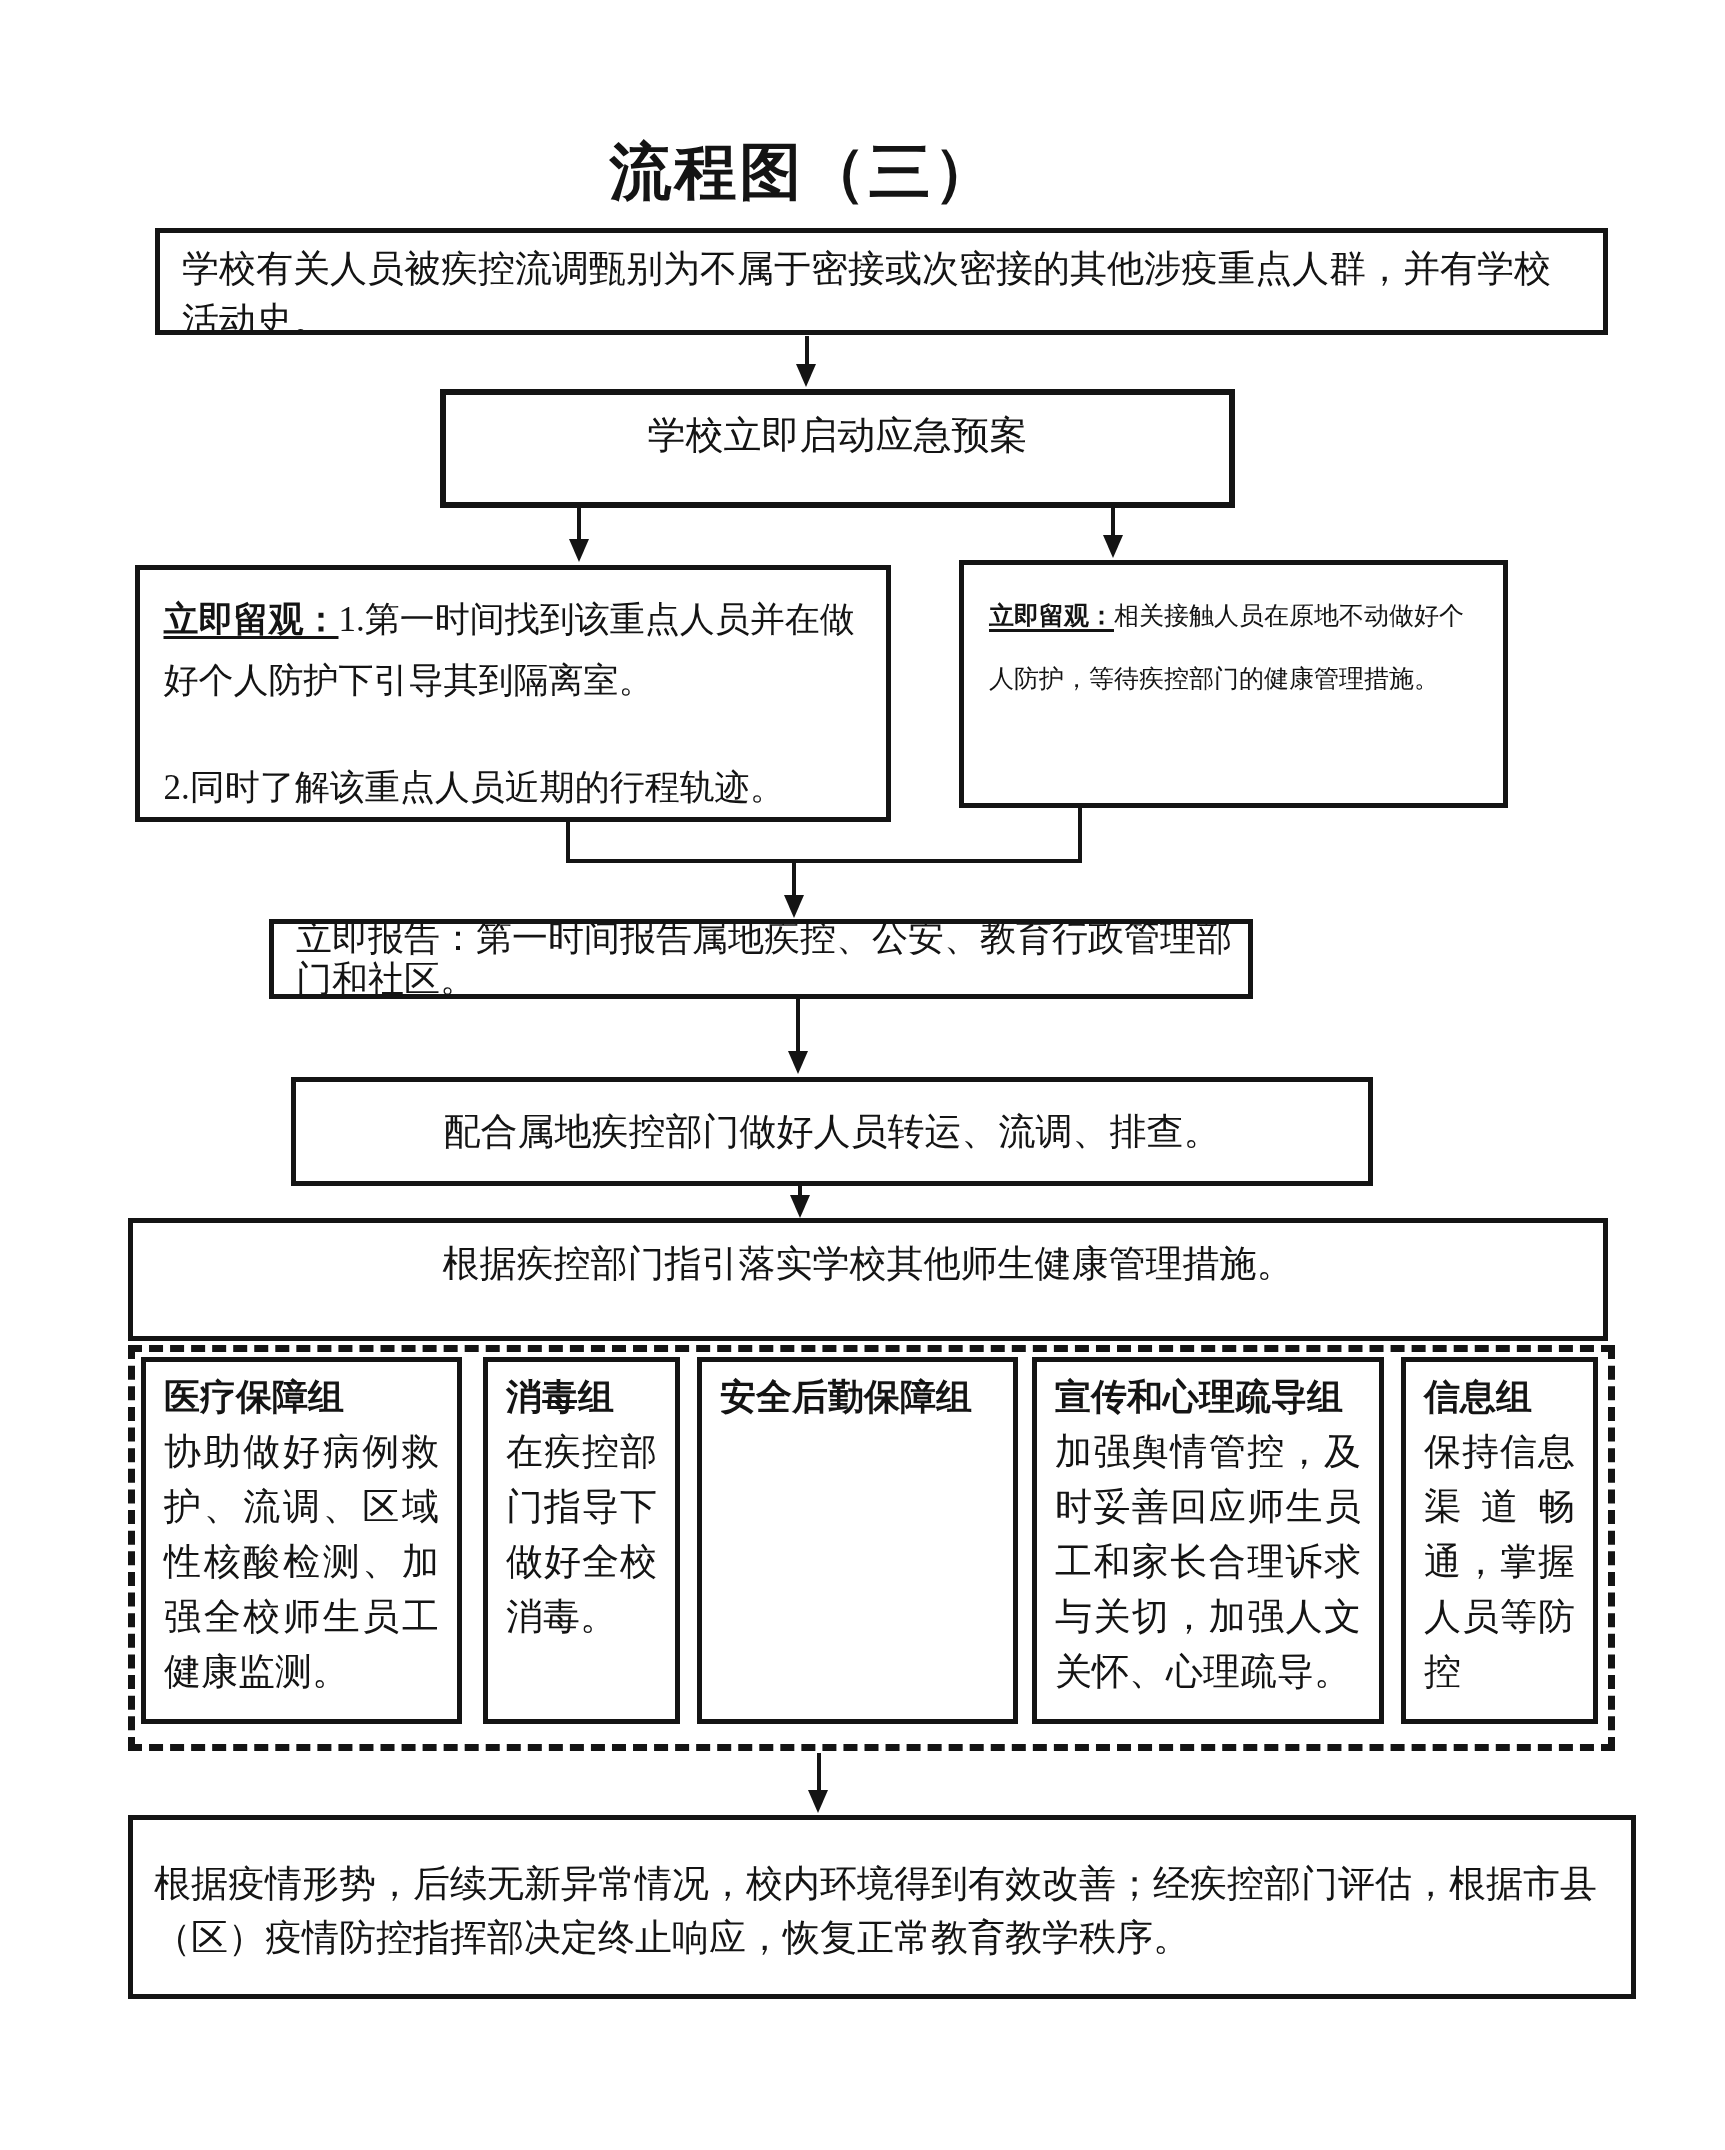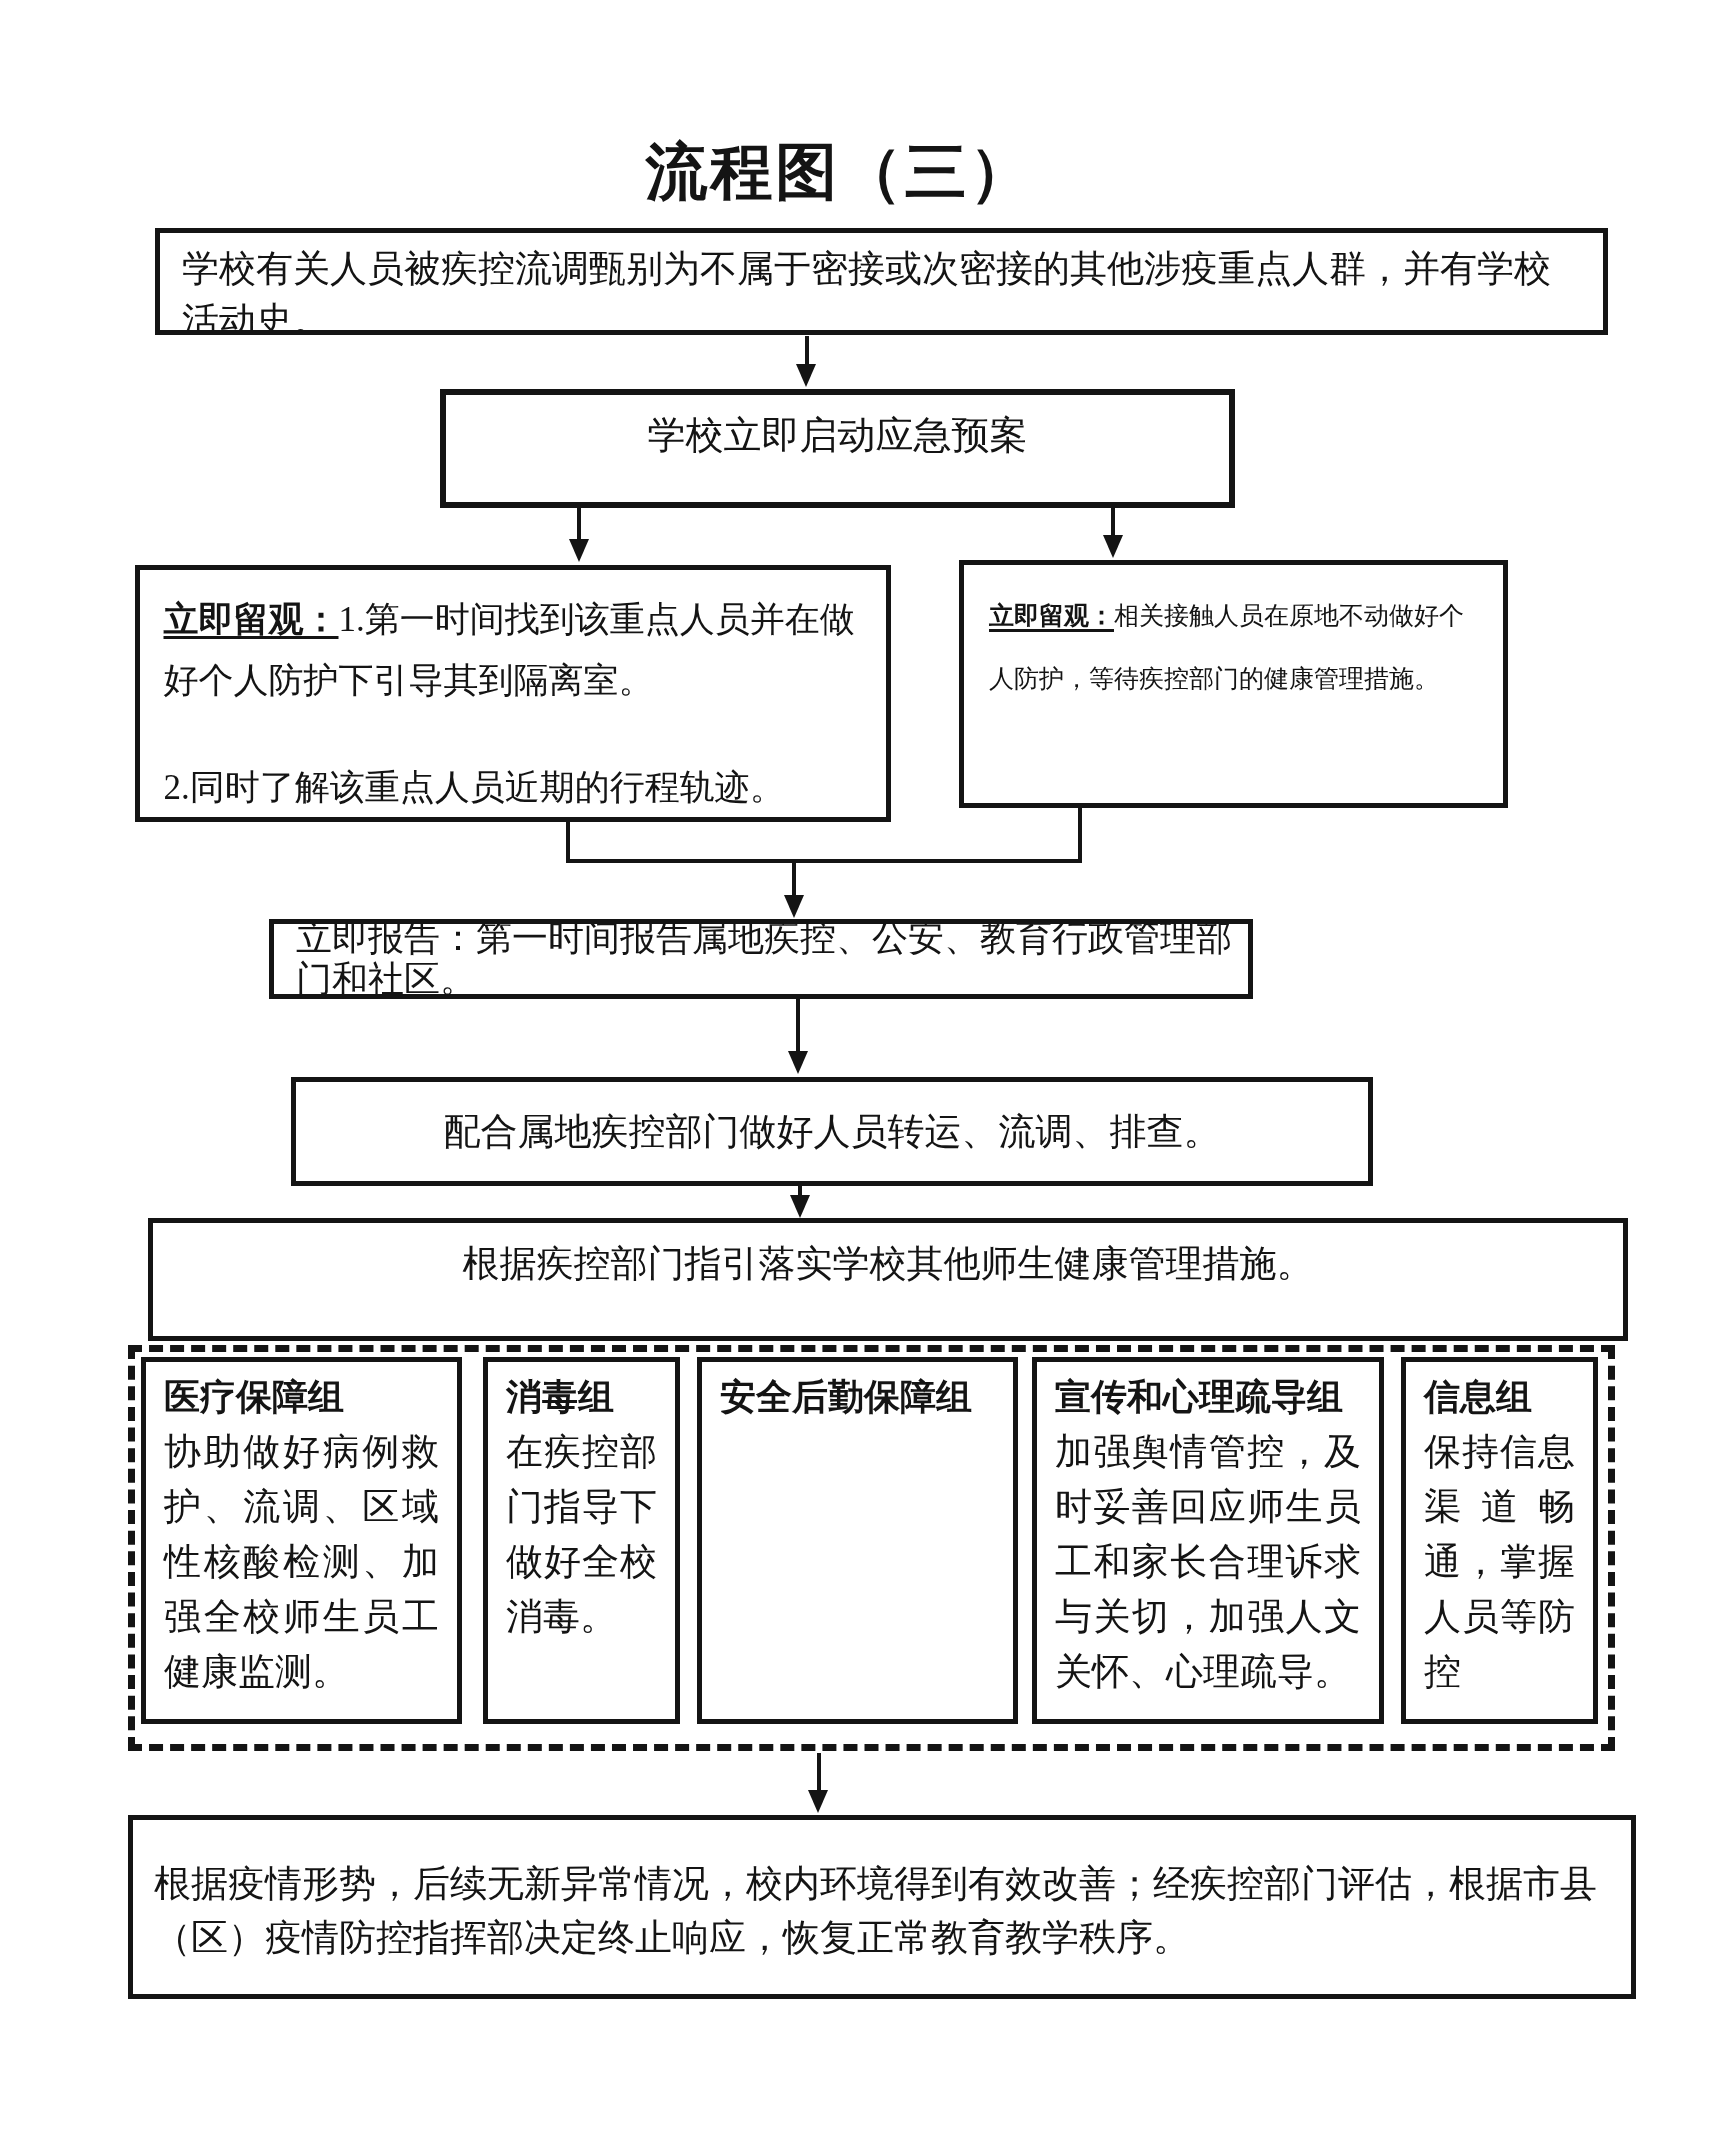"流程图（三）" .page-title { margin-left: 36px -> none }
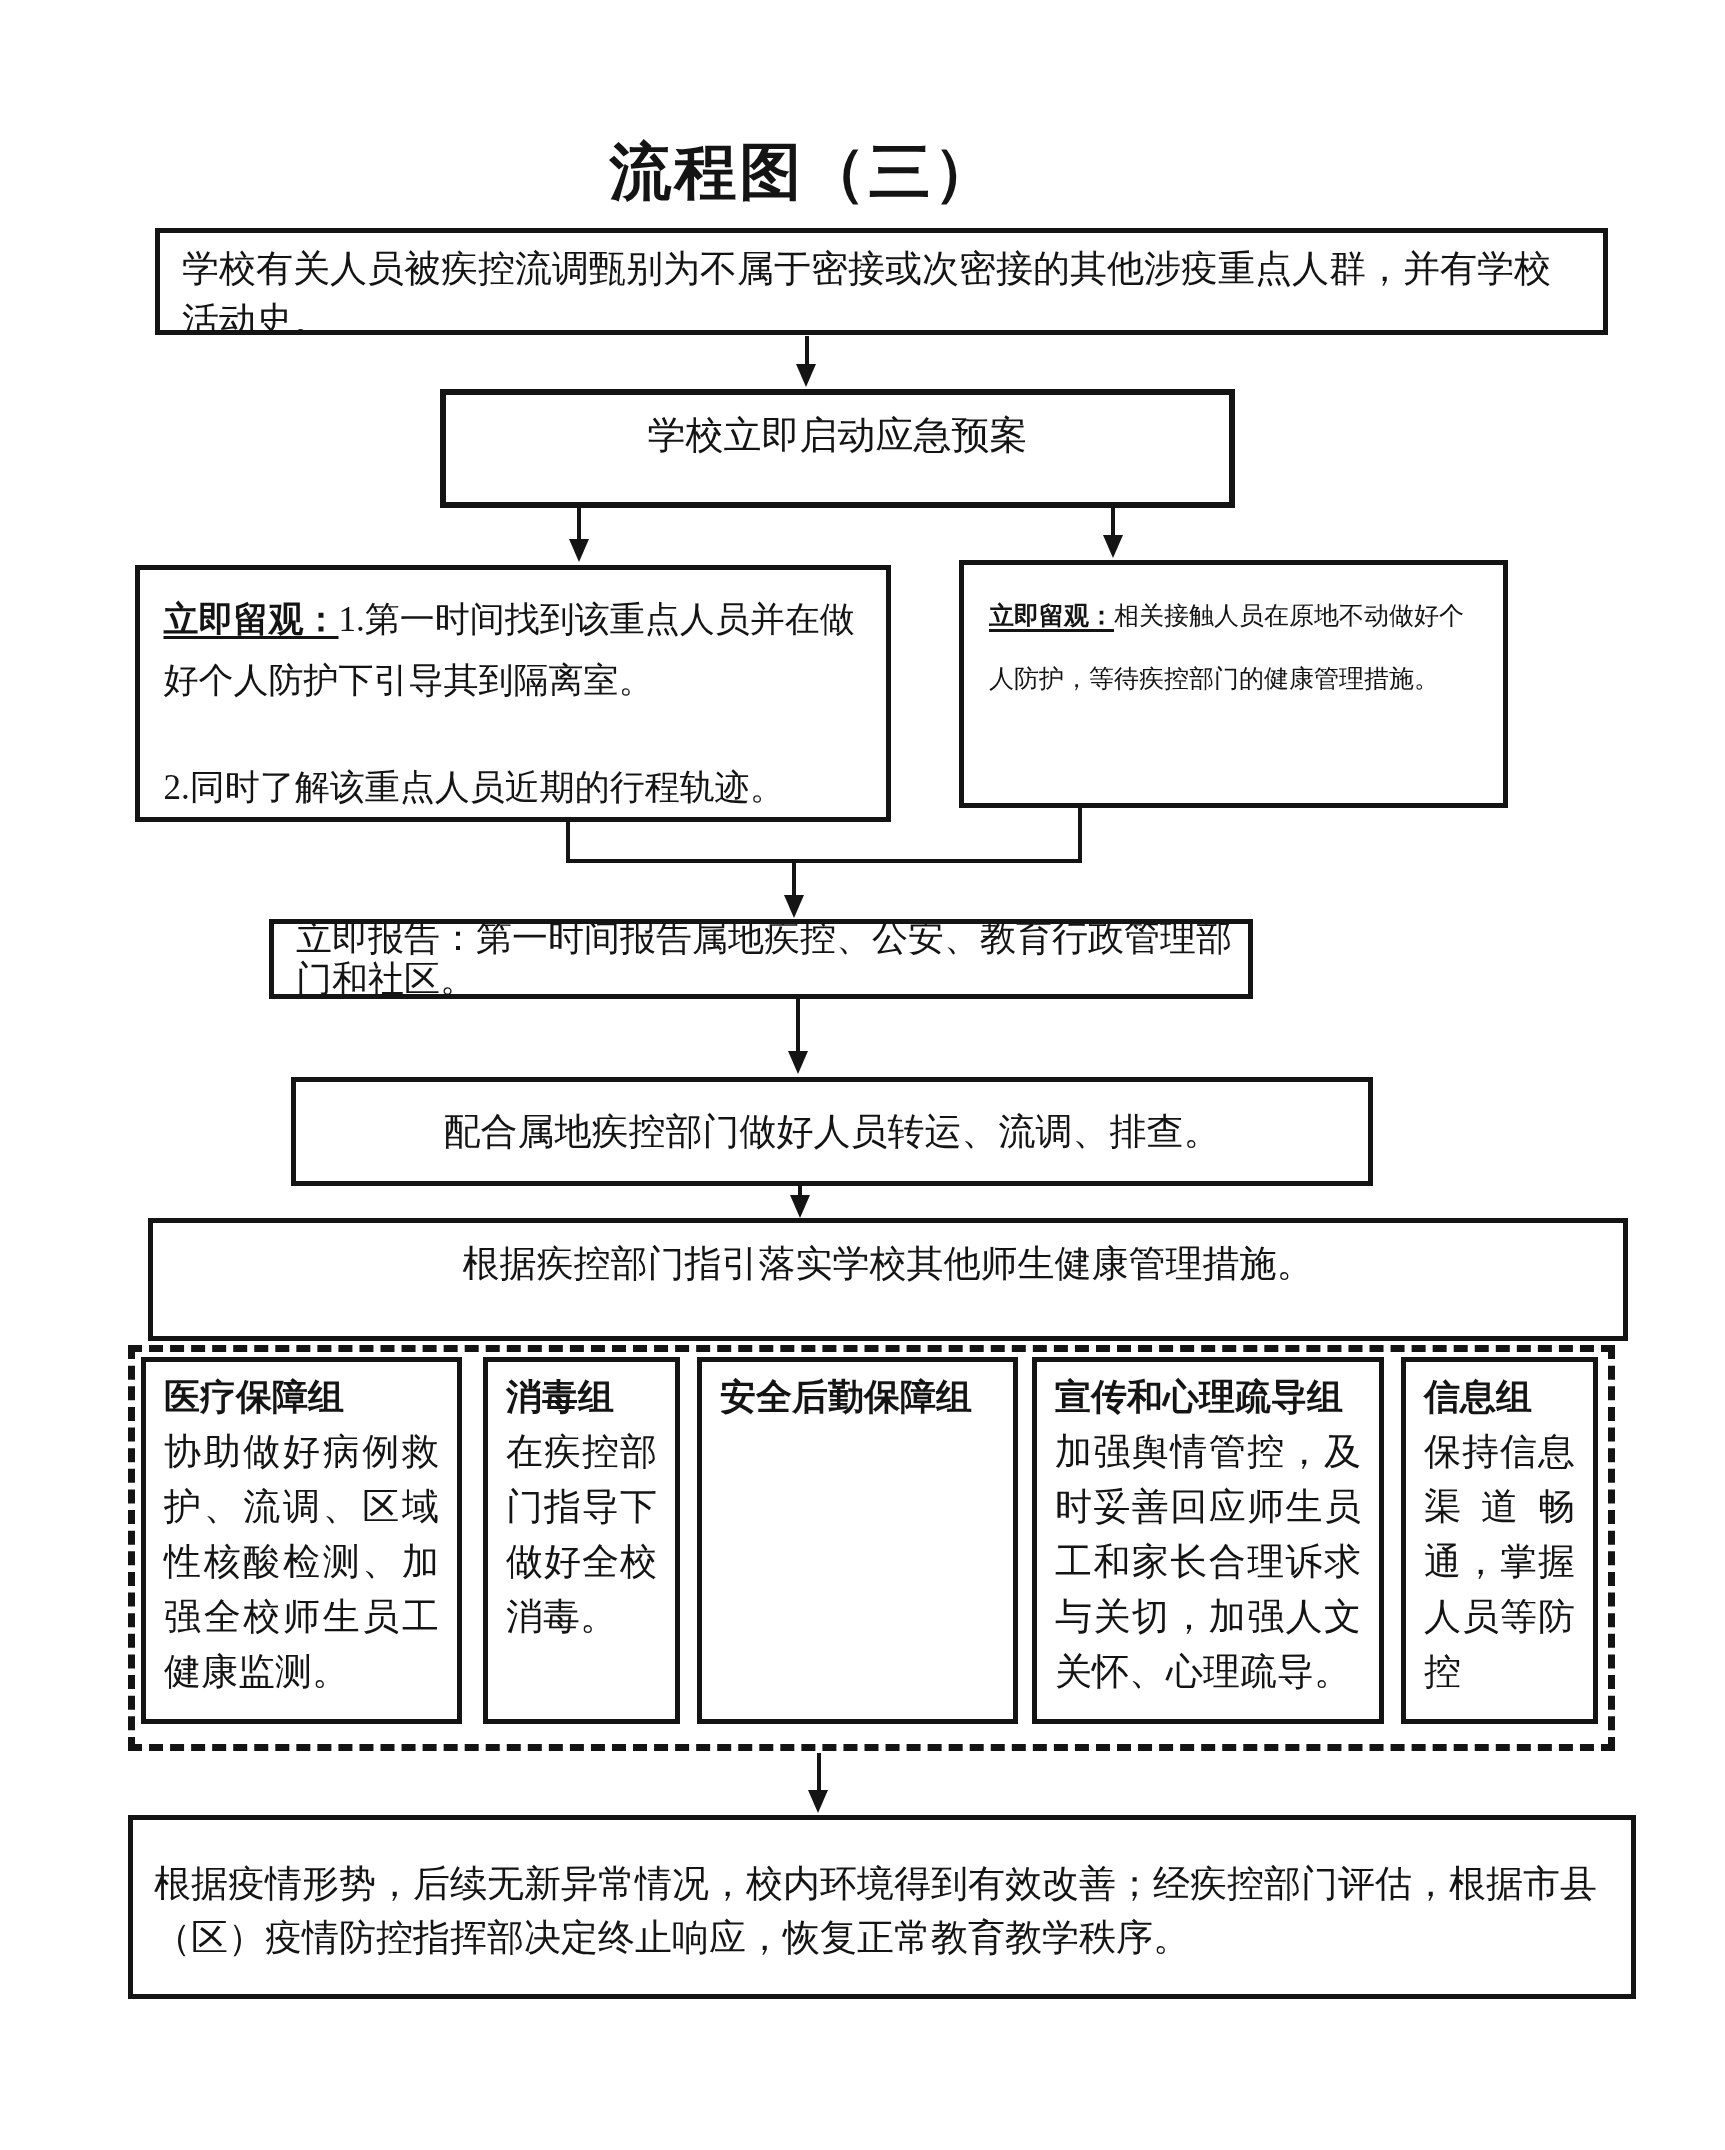"根据疾控部门指引落实学校其他师生健康管理措施。" .box-implement { margin-left: 20px -> none }
